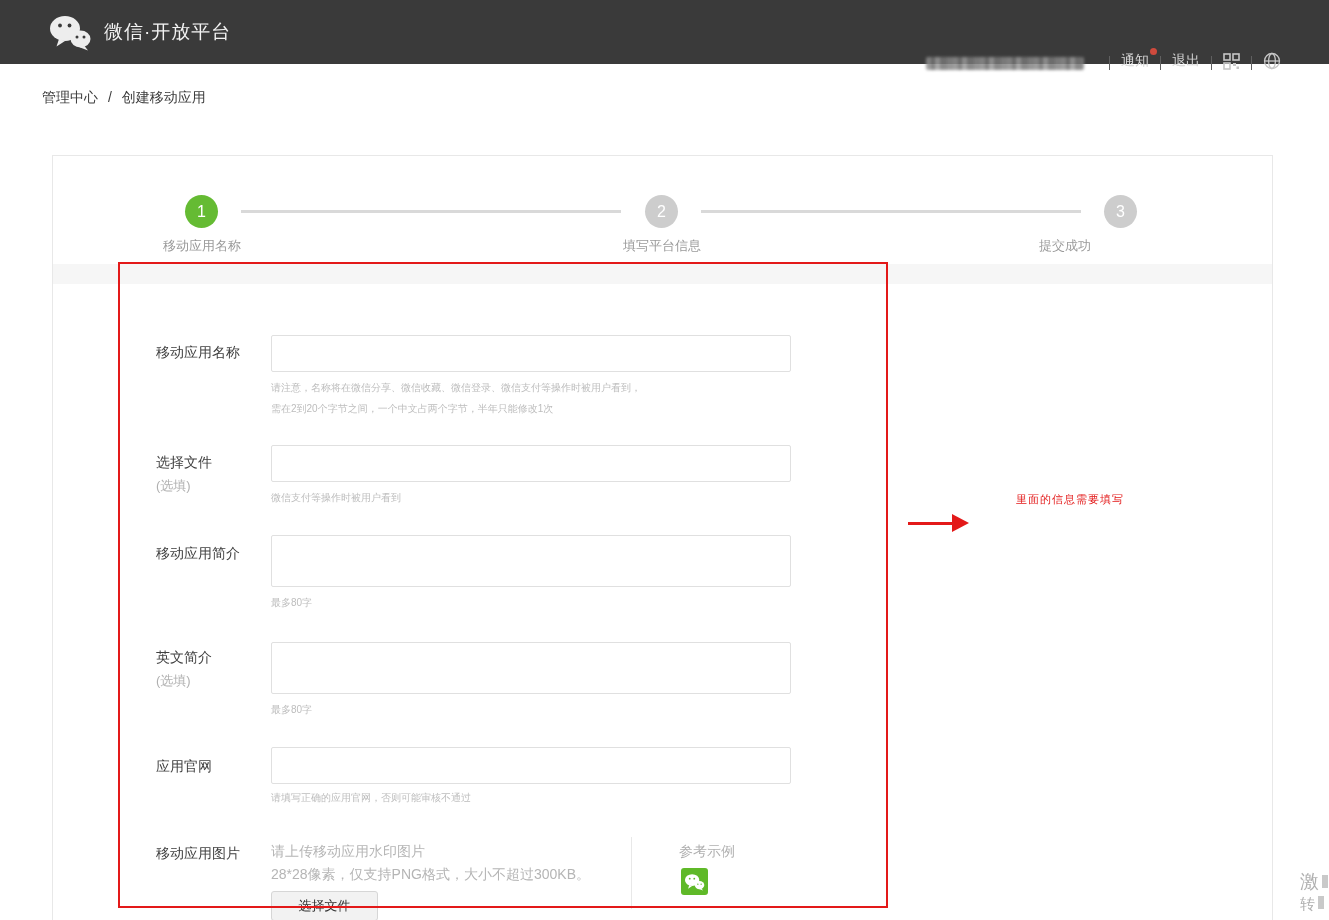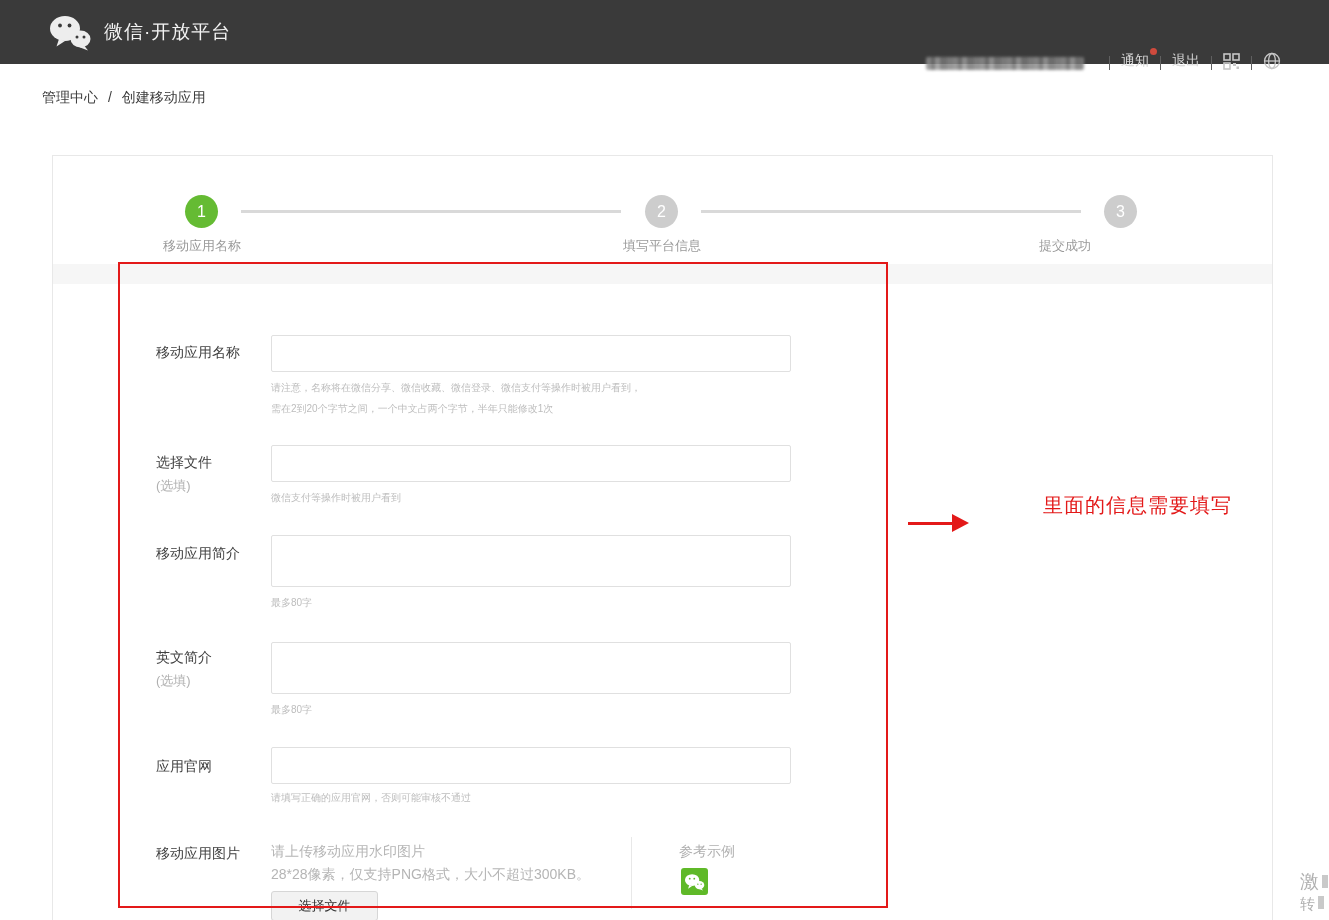"里面的信息需要填写" .red-note { font-size: 20px -> 11px; left: 1043px -> 1016px }
